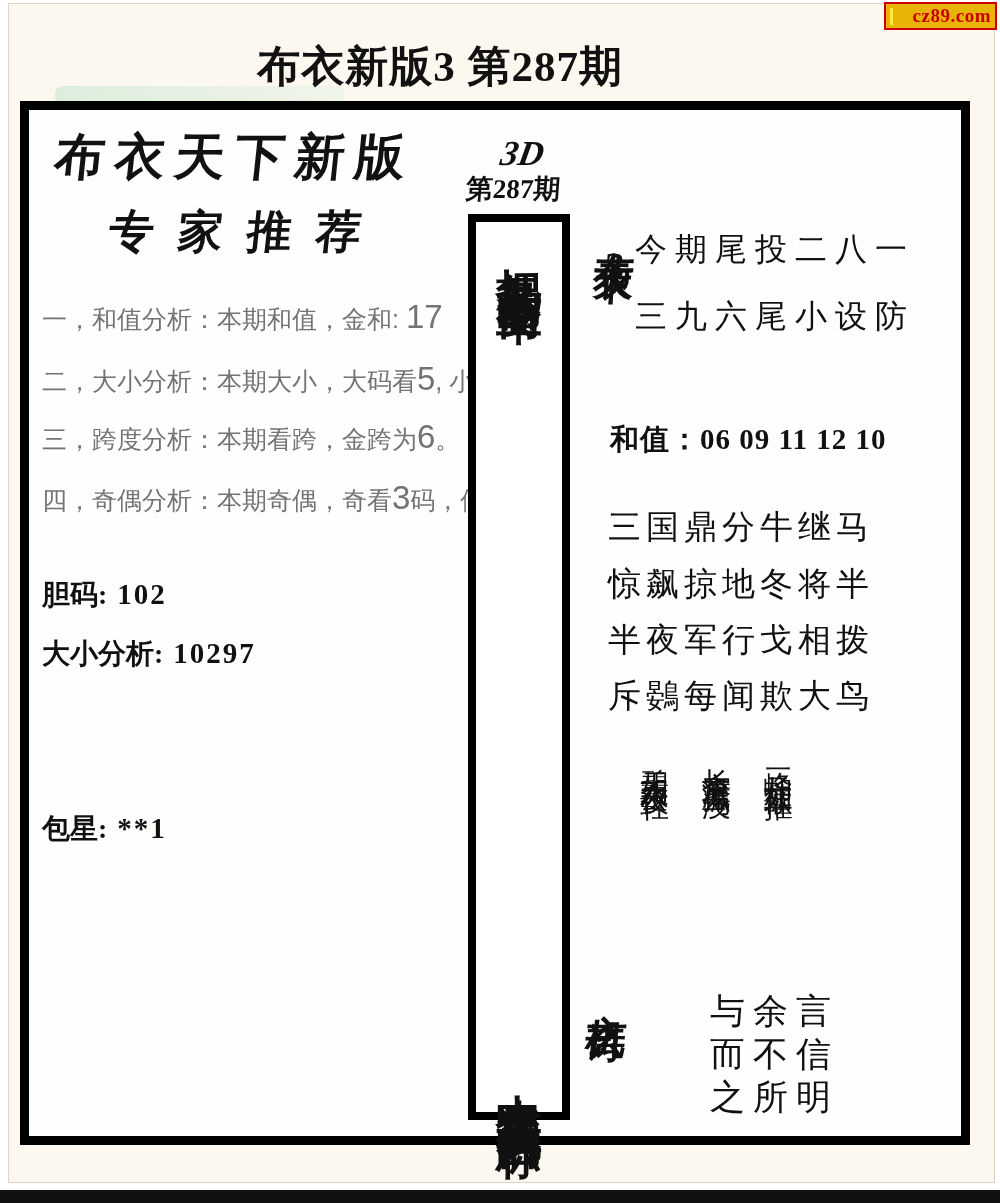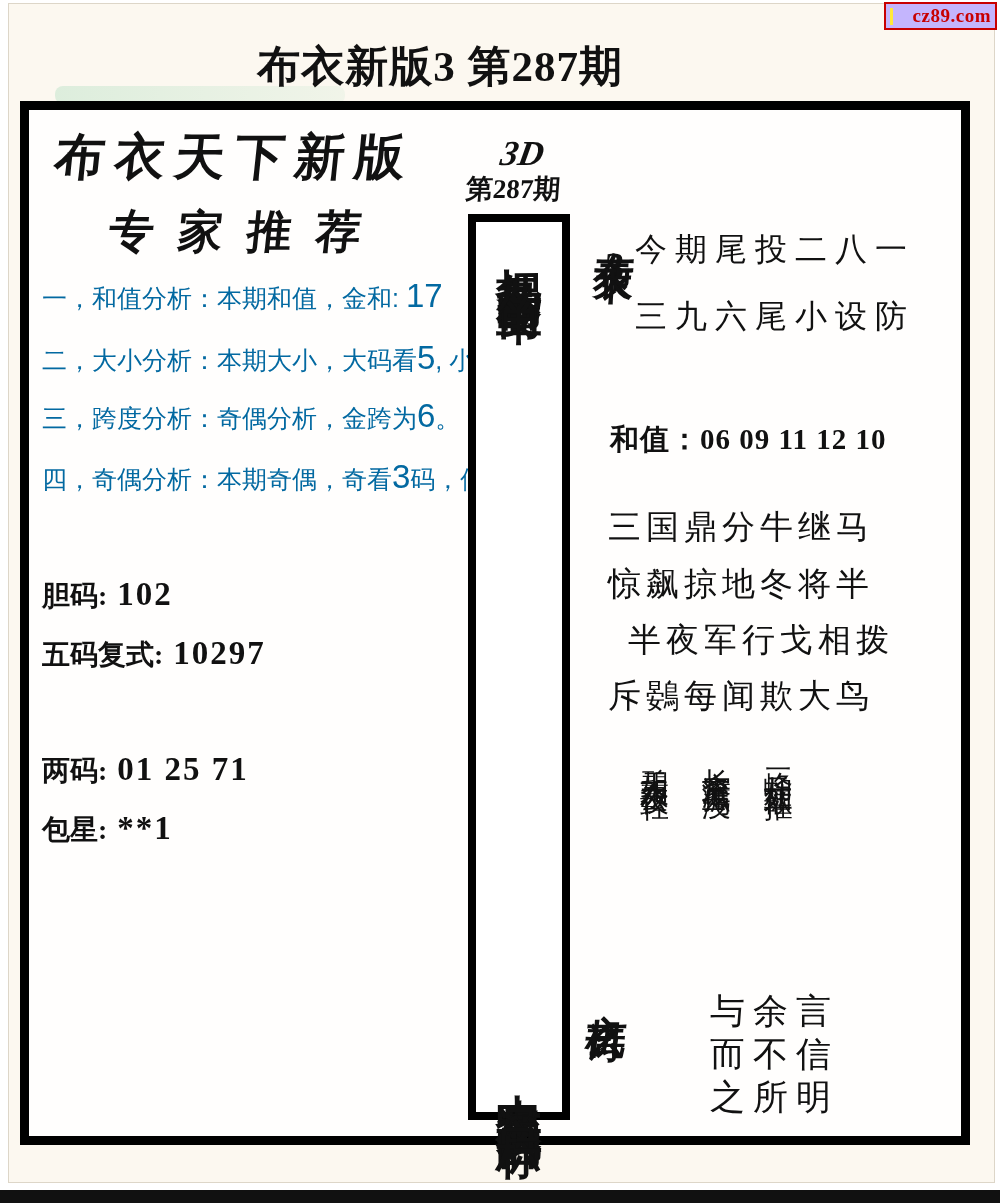"cz89.com" .logo-box { background: #c4b5fd -> #eab308 }
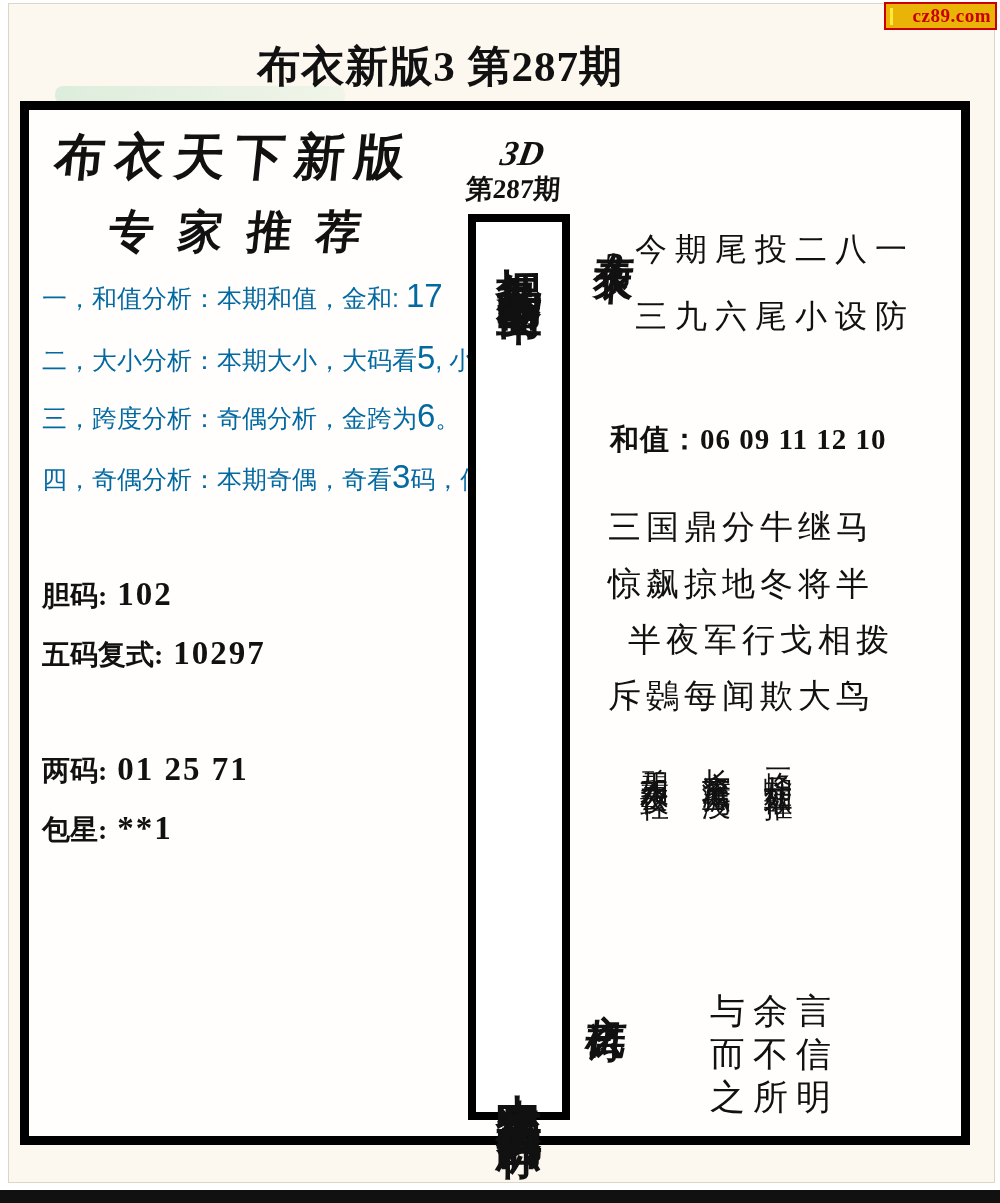"一，和值分析：本期和值，金和: 17" .analysis-line { color: #0369a1 -> #737373; margin-top: none -> 21px }
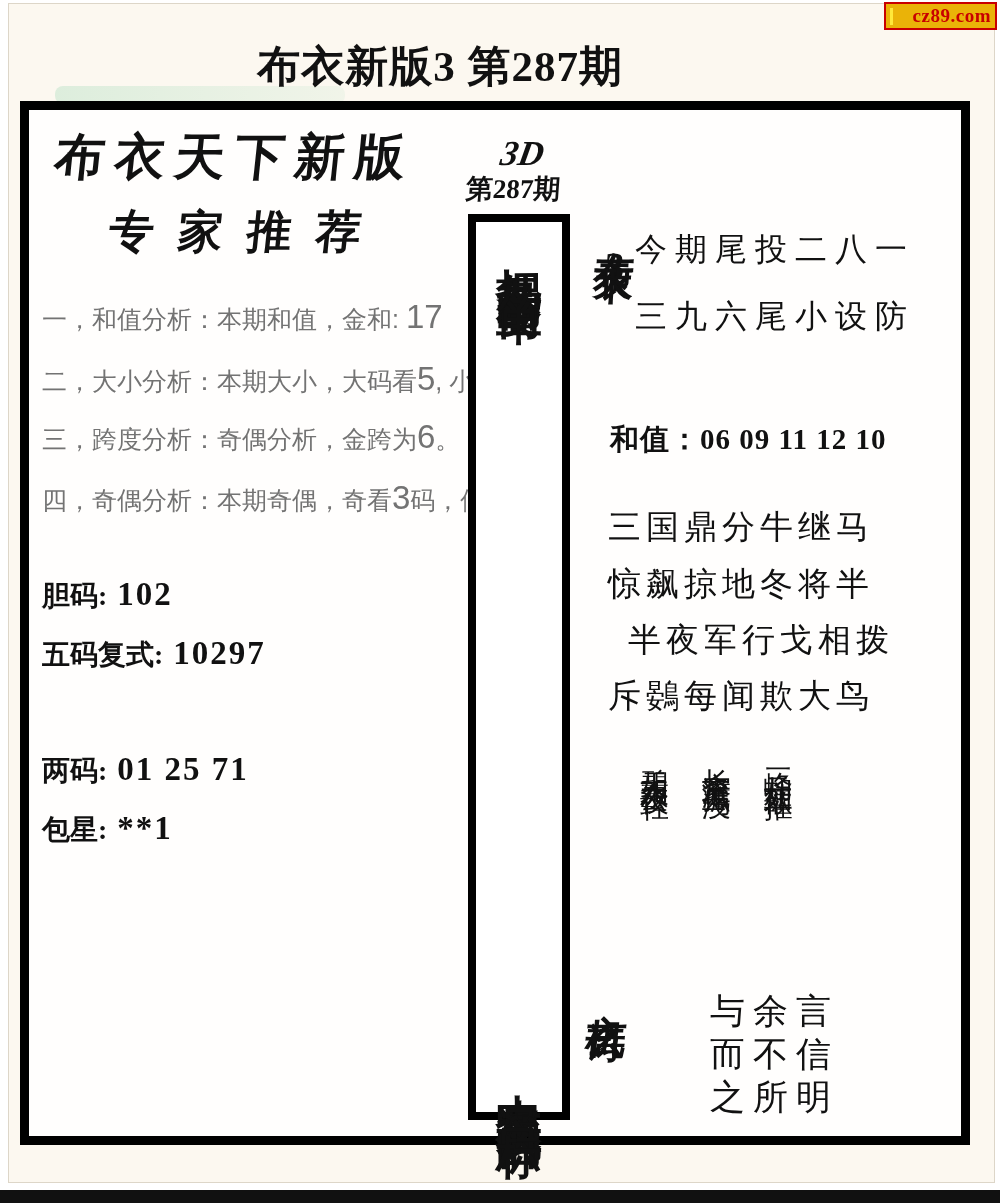"三，跨度分析：奇偶分析，金跨为" span { text: 奇偶分析 -> 本期看跨 }
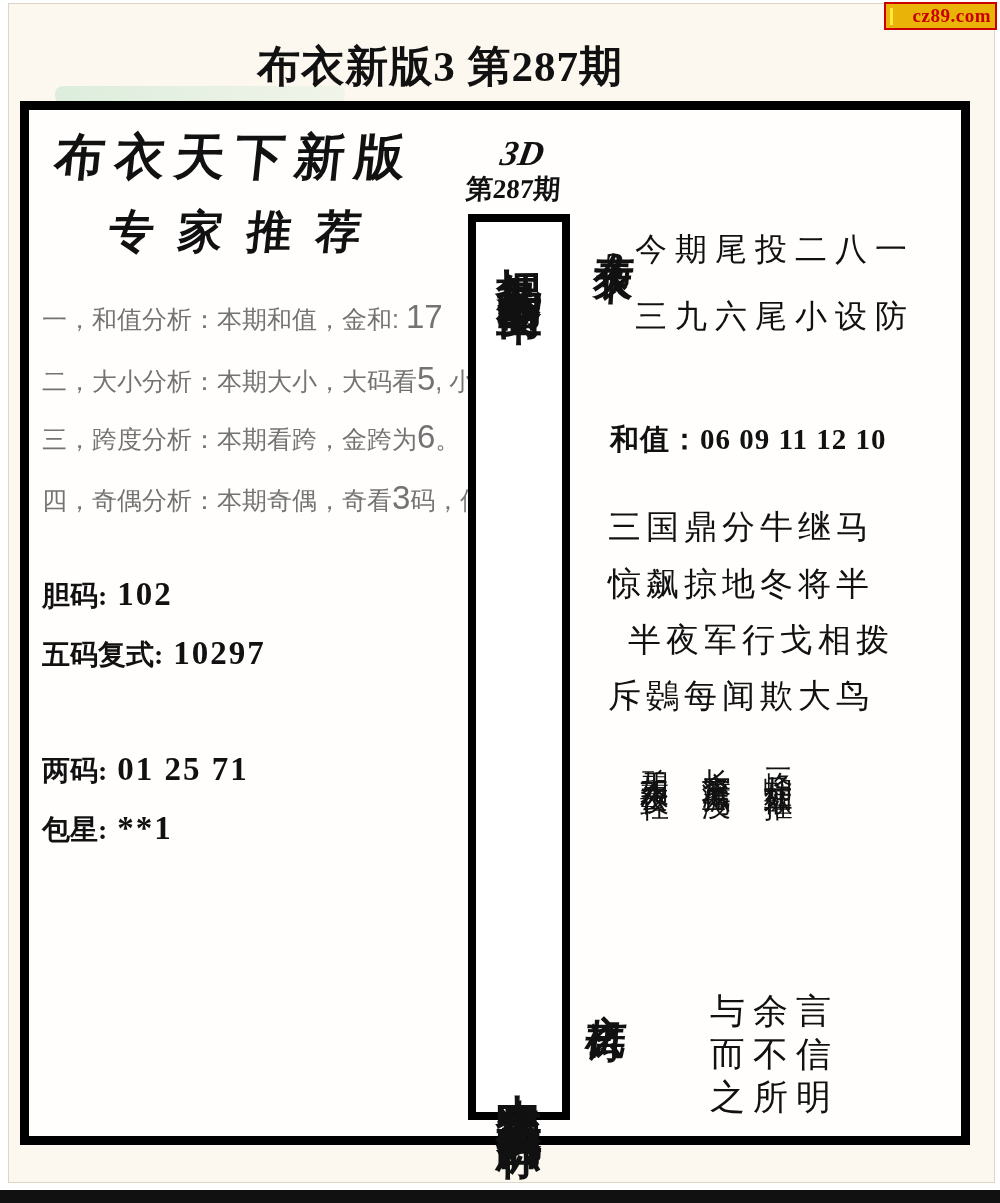"102" .pick-line .pick-value { font-size: 33px -> 29px }
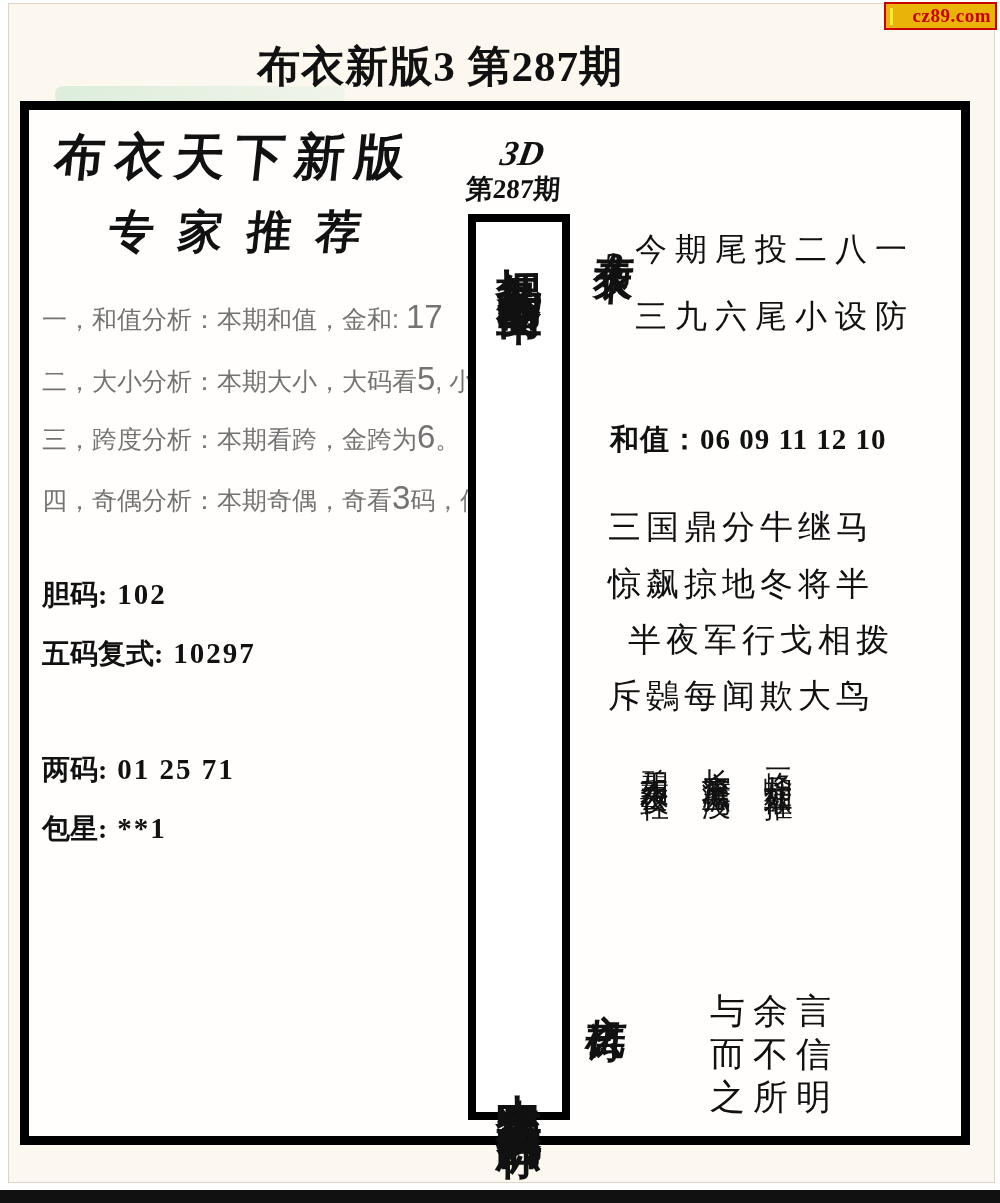"五码复式:" span.pick-label { text: 五码复式 -> 大小分析 }
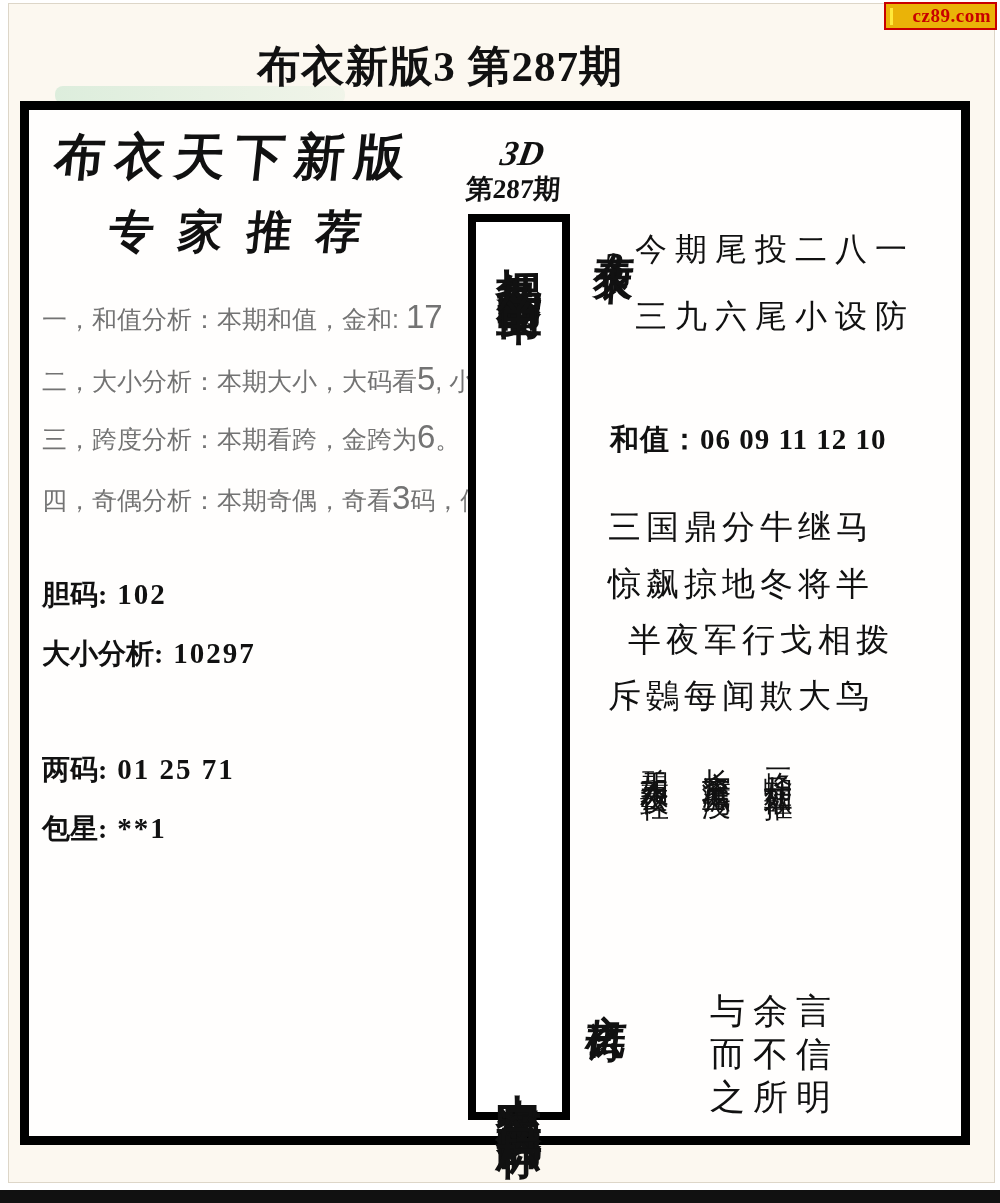"半夜军行戈相拨" .pm-2 { margin-left: 20px -> none }
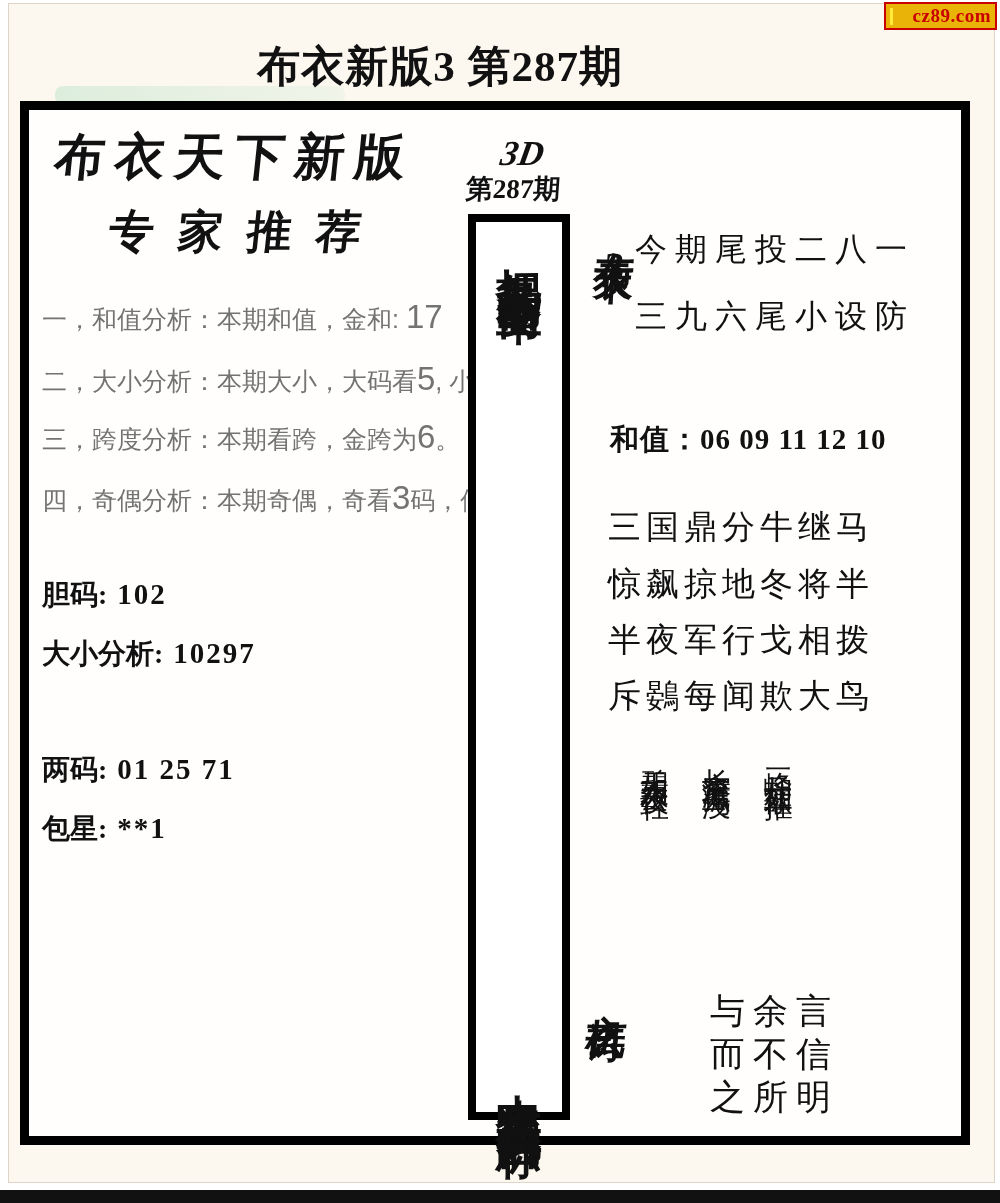"两码: 01 25 71" div.pick-line { html: <div> <span>两码:</span><span>01 25 71</span> </div> -> none }
